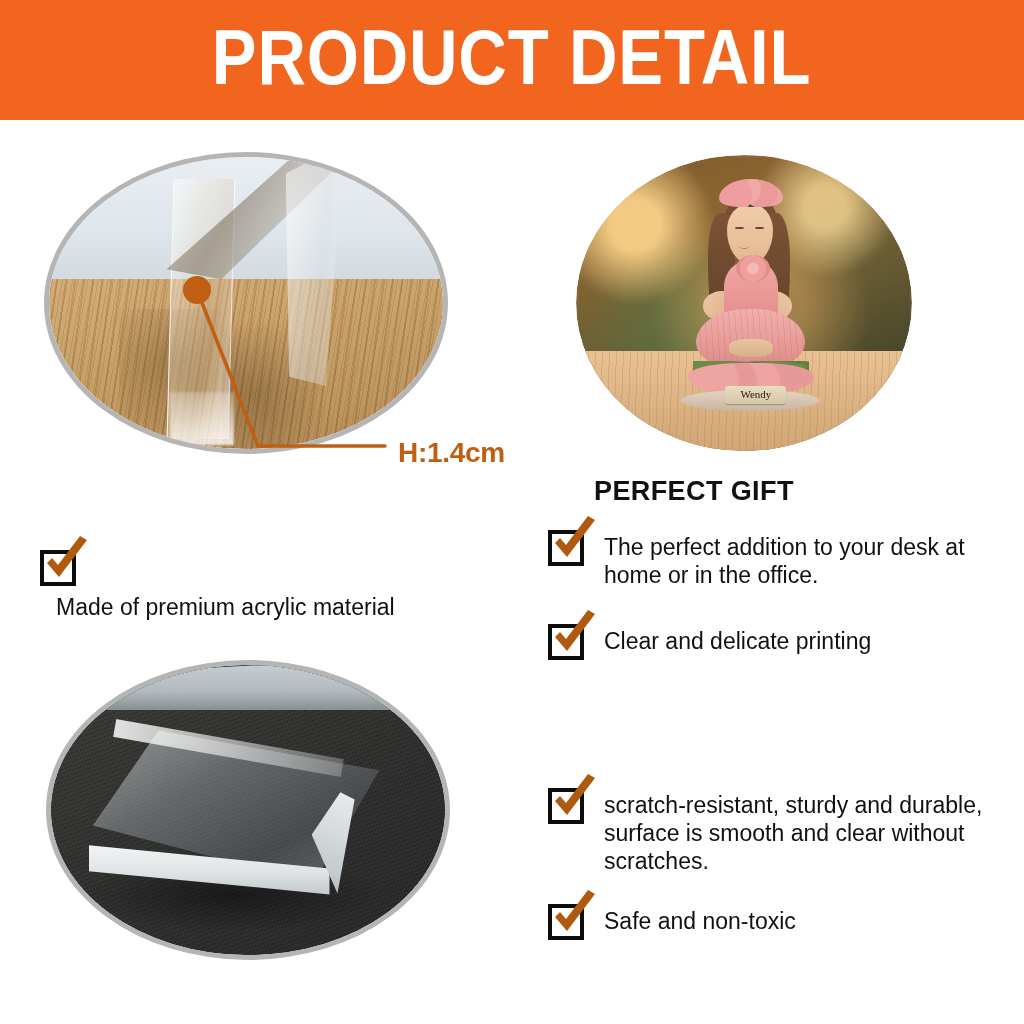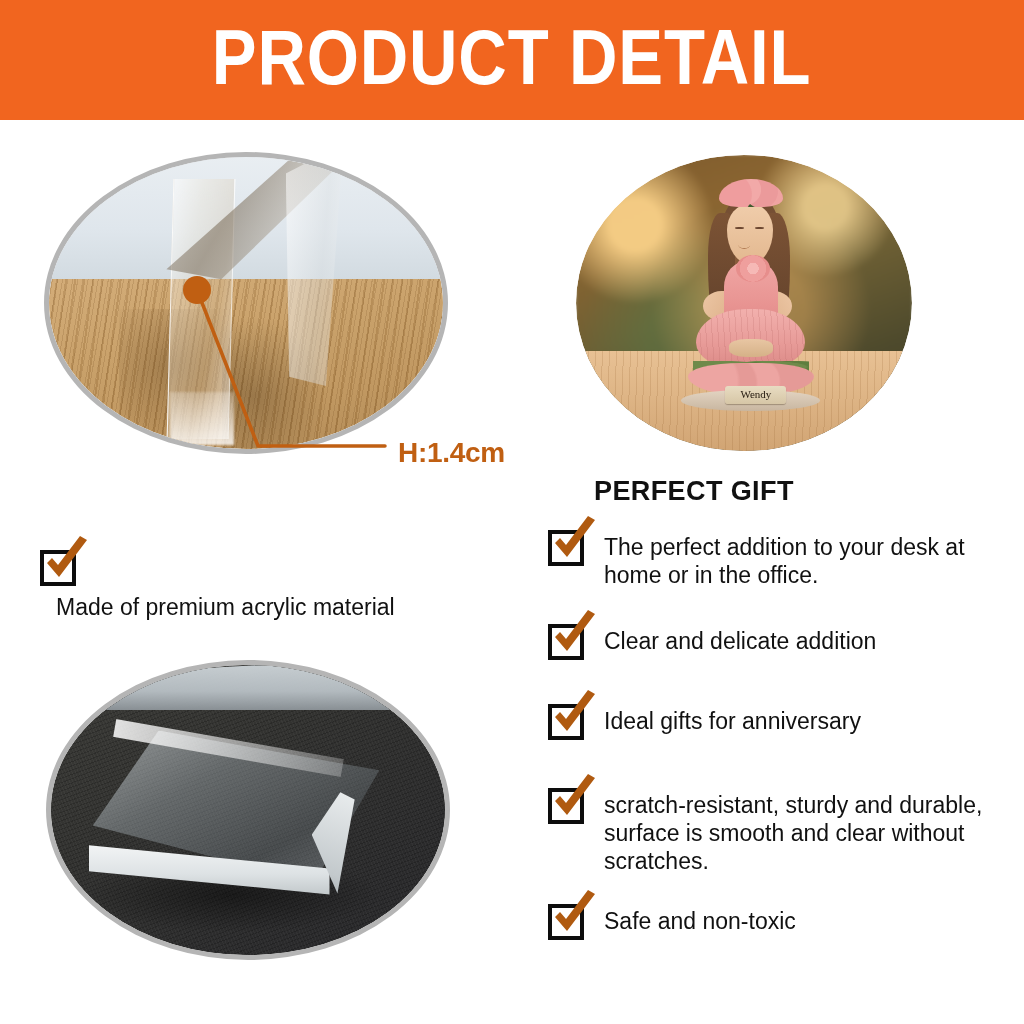"Clear and delicate addition" div.txt { text: addition -> printing }
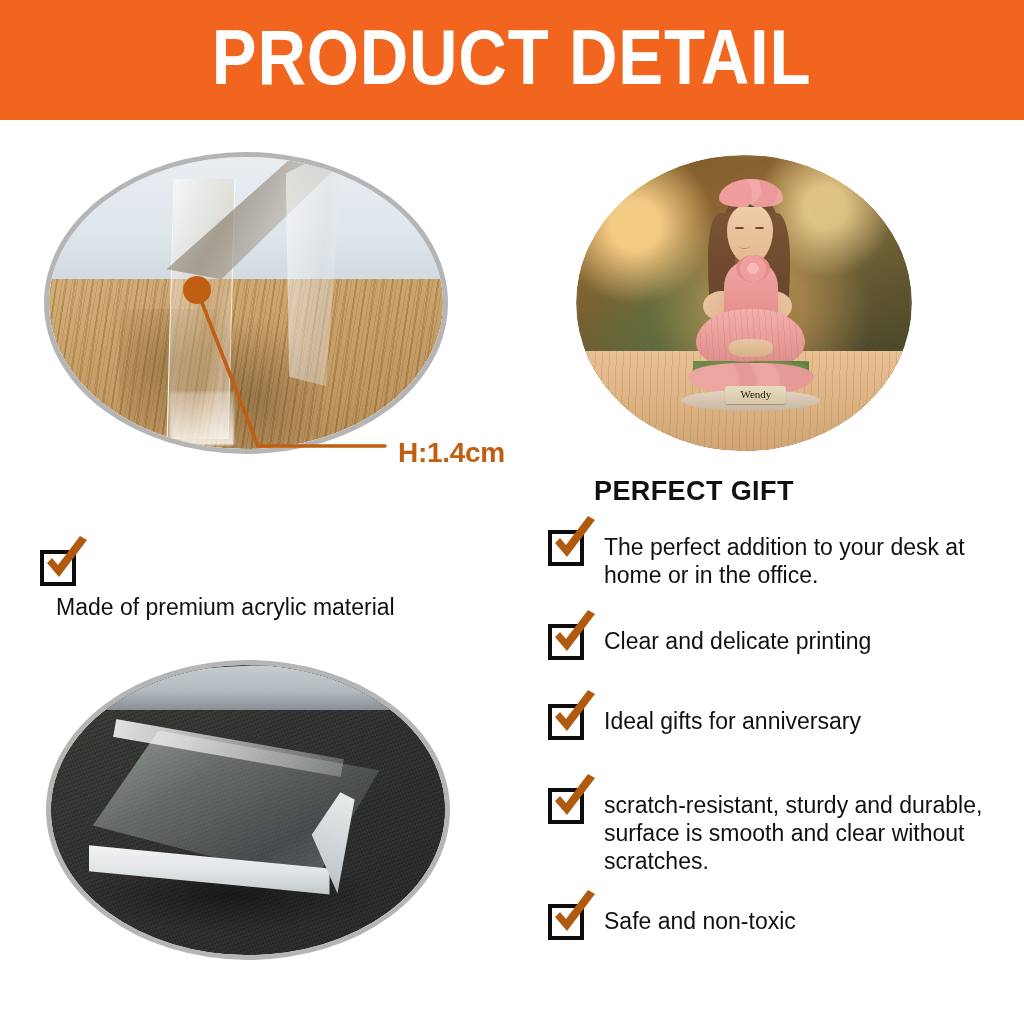"Ideal gifts for anniversary" div.bullet { html: <div> <div> <div></div> <svg> <path></path> </svg> </div> <div>Ideal gifts for anniversary</div> </div> -> none }
